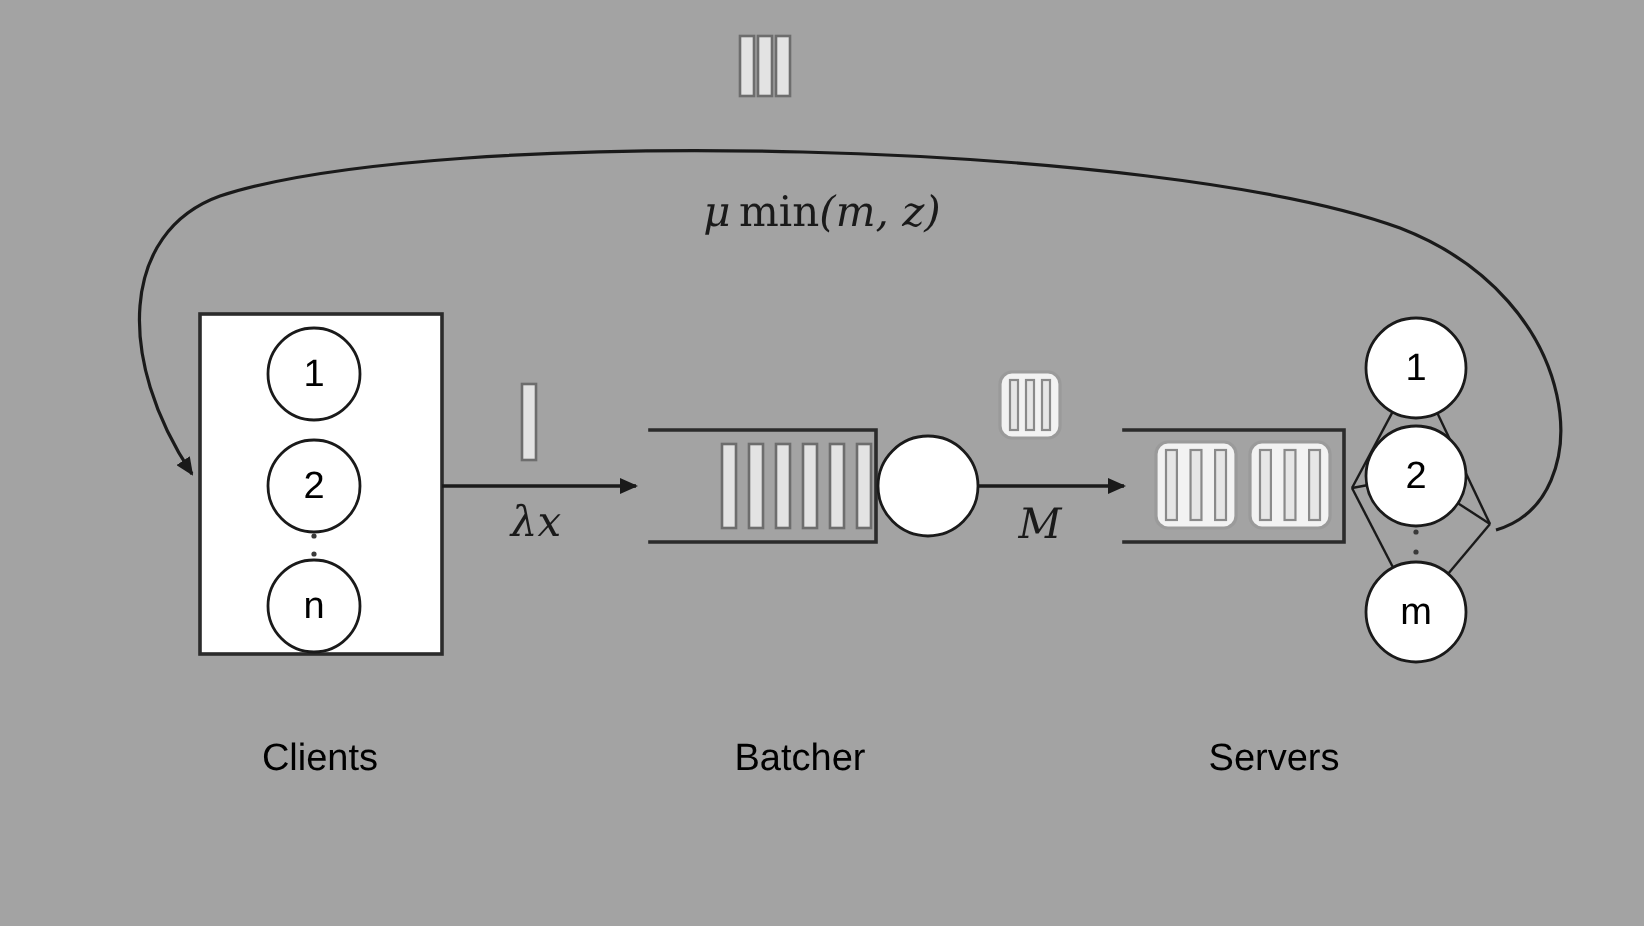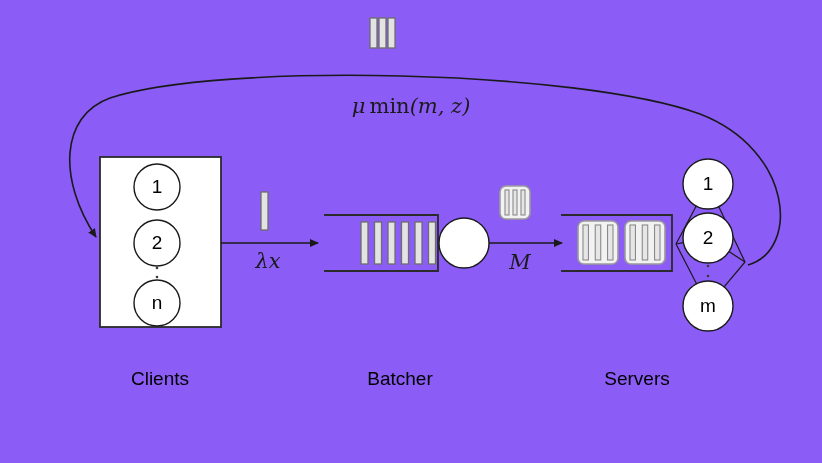"μ min(m, z)" #stage { background: #8b5cf6 -> #a3a3a3 }
